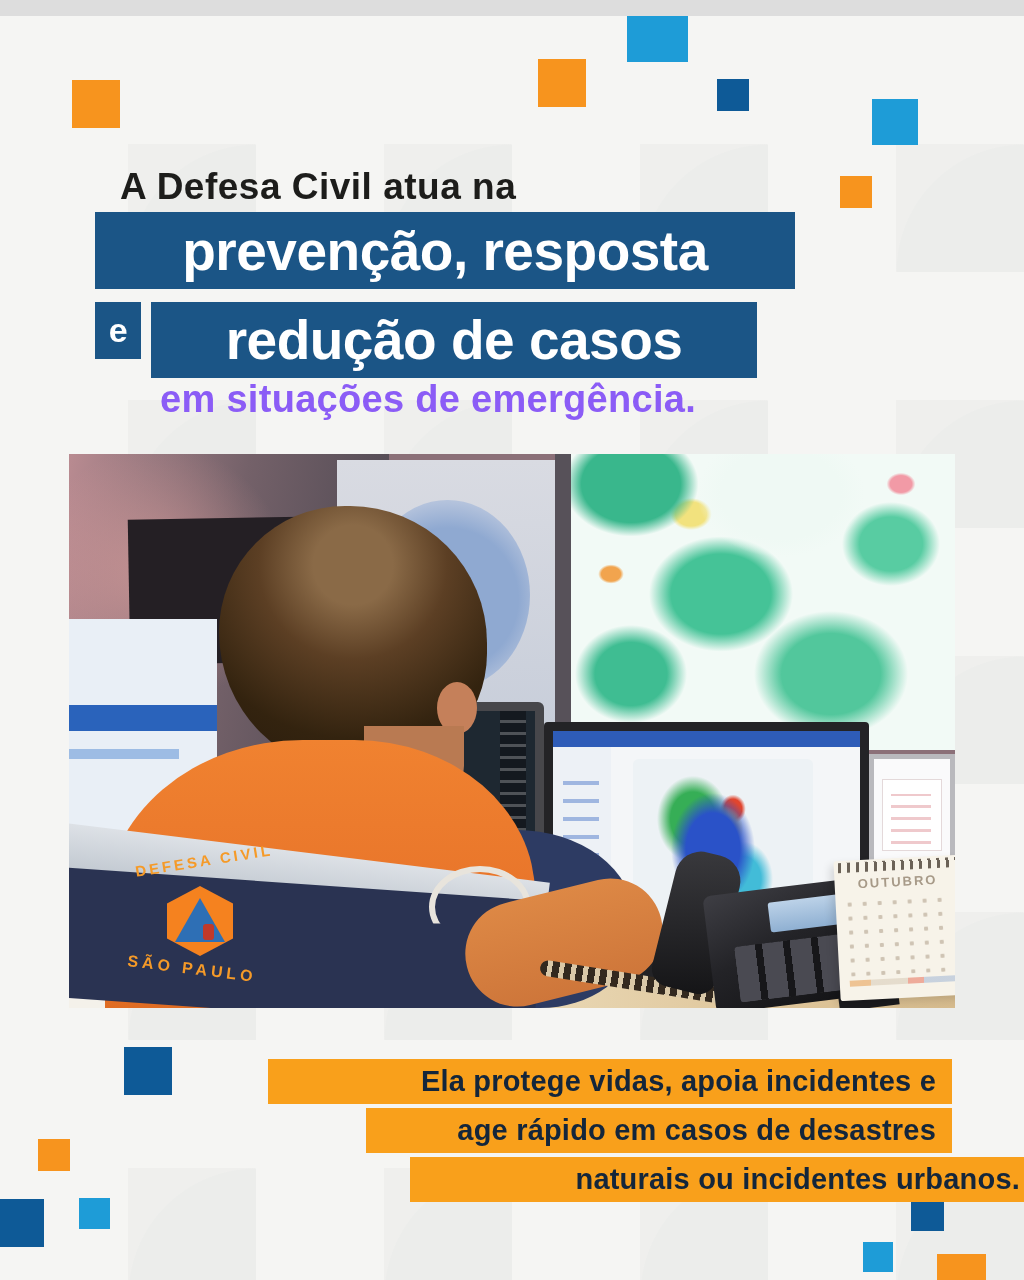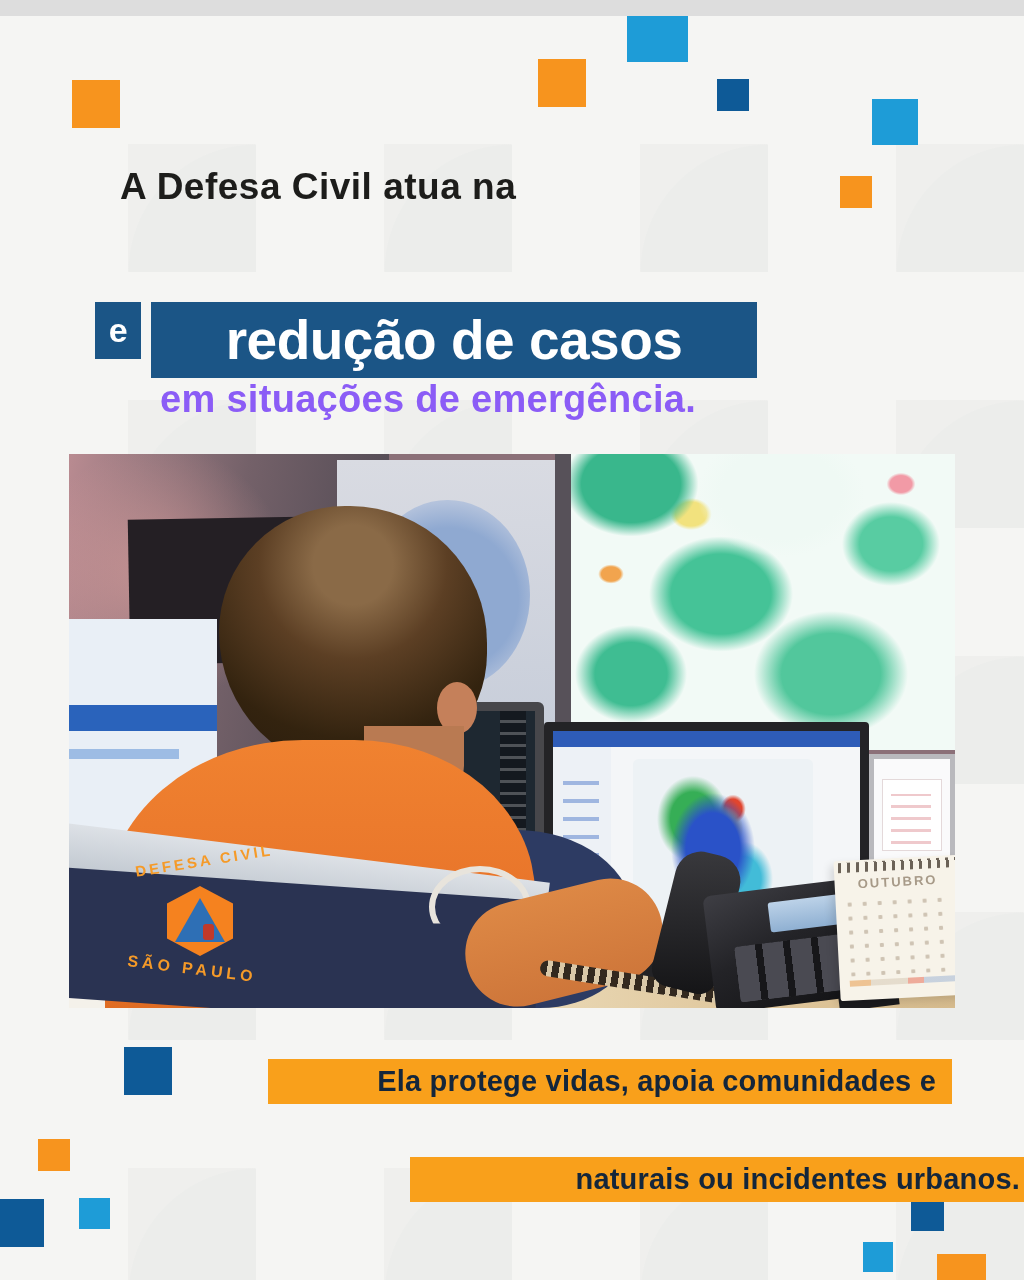"prevenção, resposta" div.banner { html: none -> <div> <span>prevenção, resposta</span> </div> }
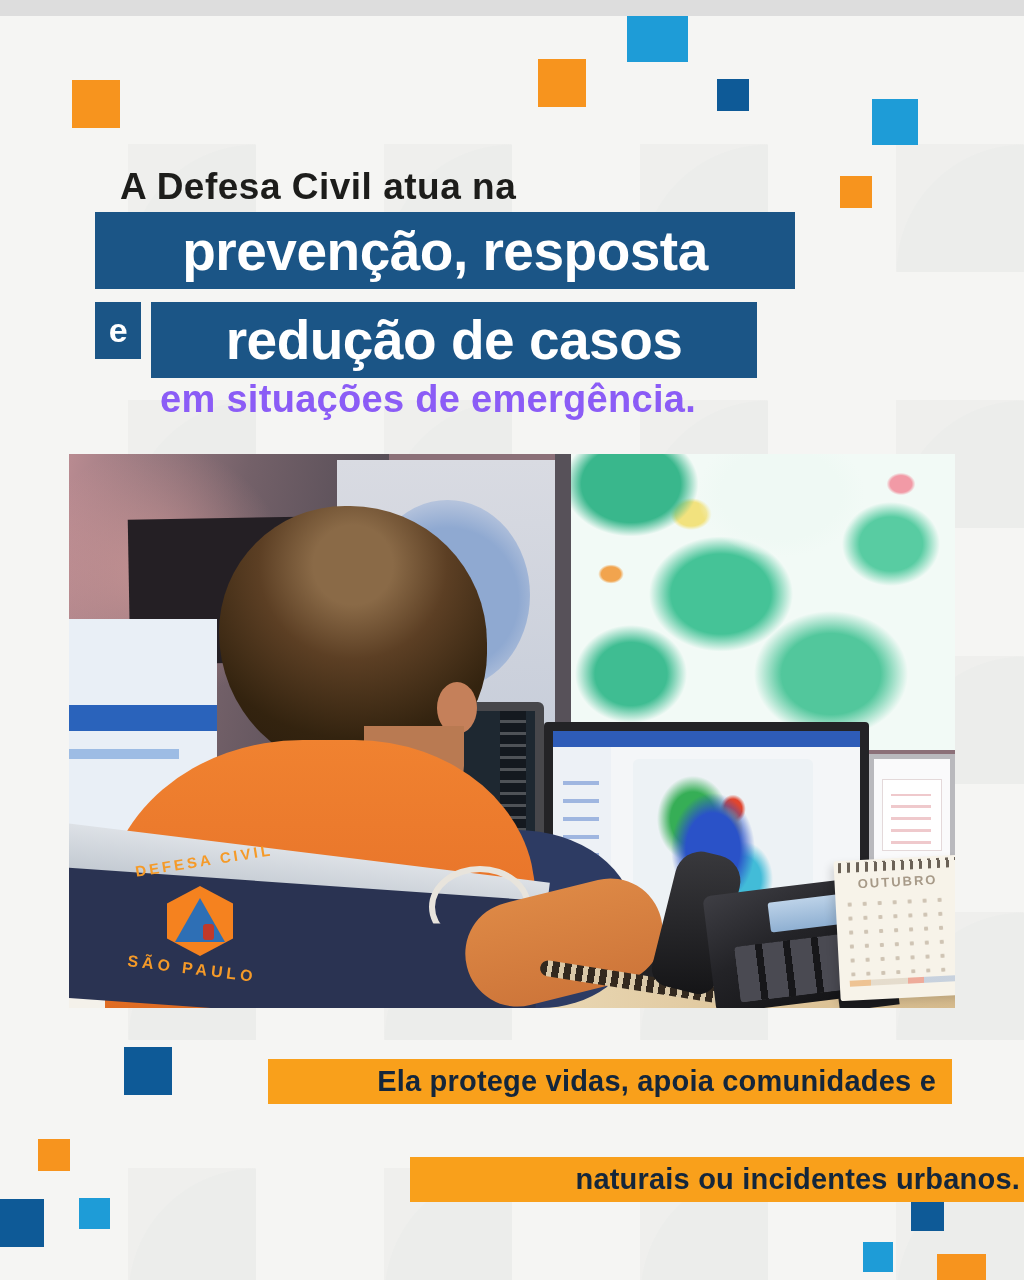"Ela protege vidas, apoia comunidades" span.txt { text: comunidades -> incidentes }
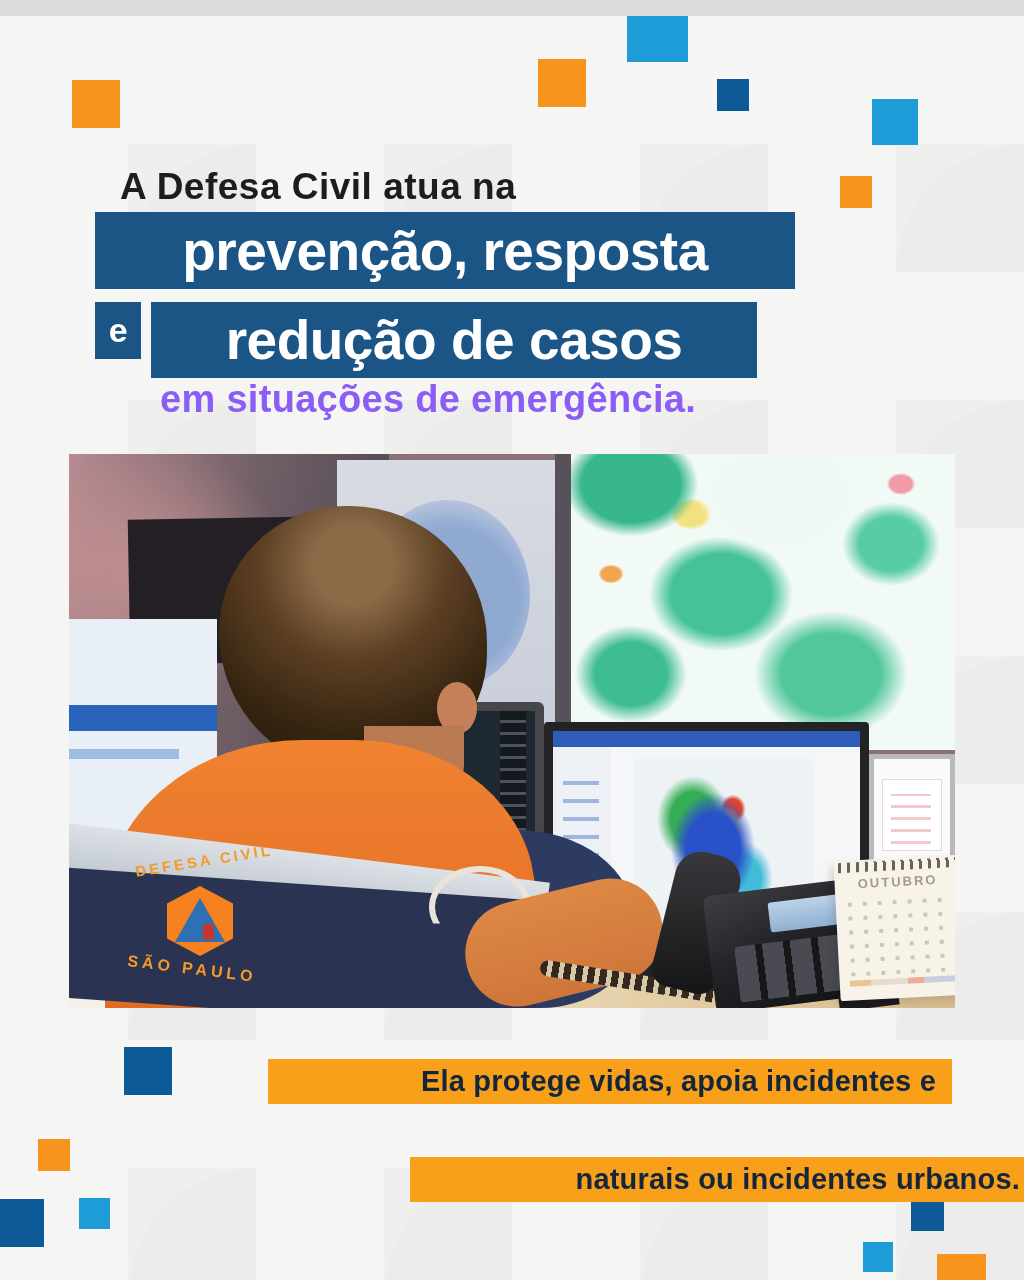"age rápido em casos de" div.fbar { html: none -> <div> <span>age rápido em casos de desastres</span> </div> }
